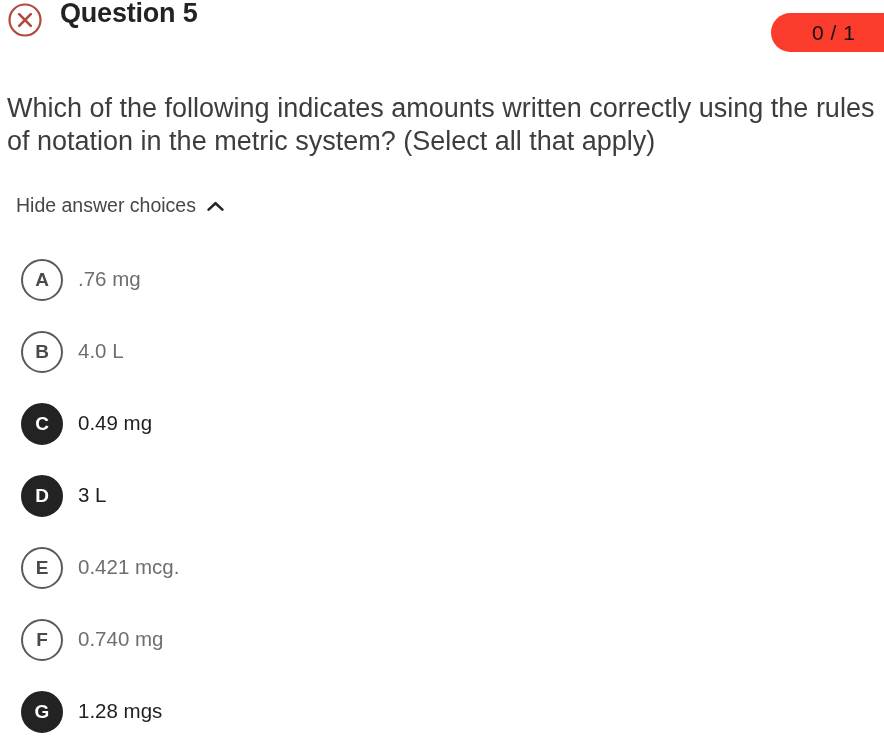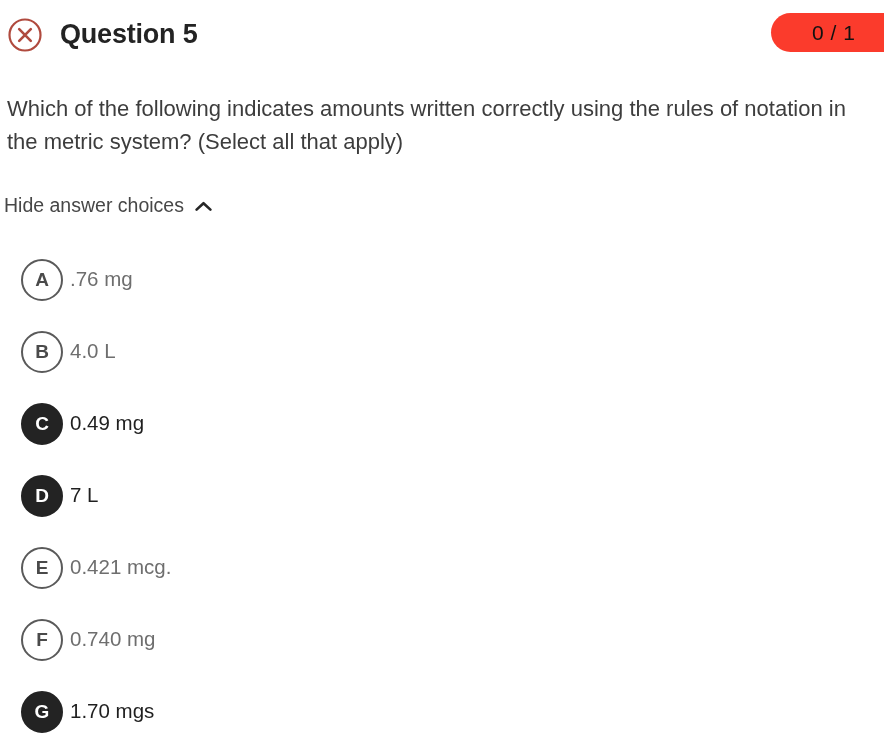"Question 5" .header { align-items: center -> none }
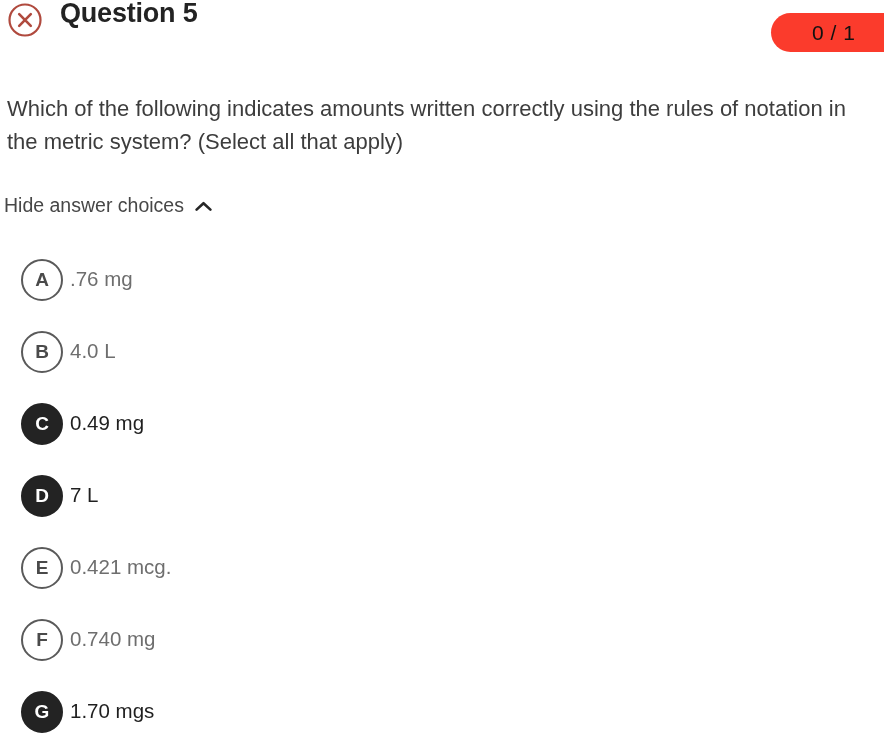"Which of the following indicates" .question-text { font-size: 22px -> 27px }
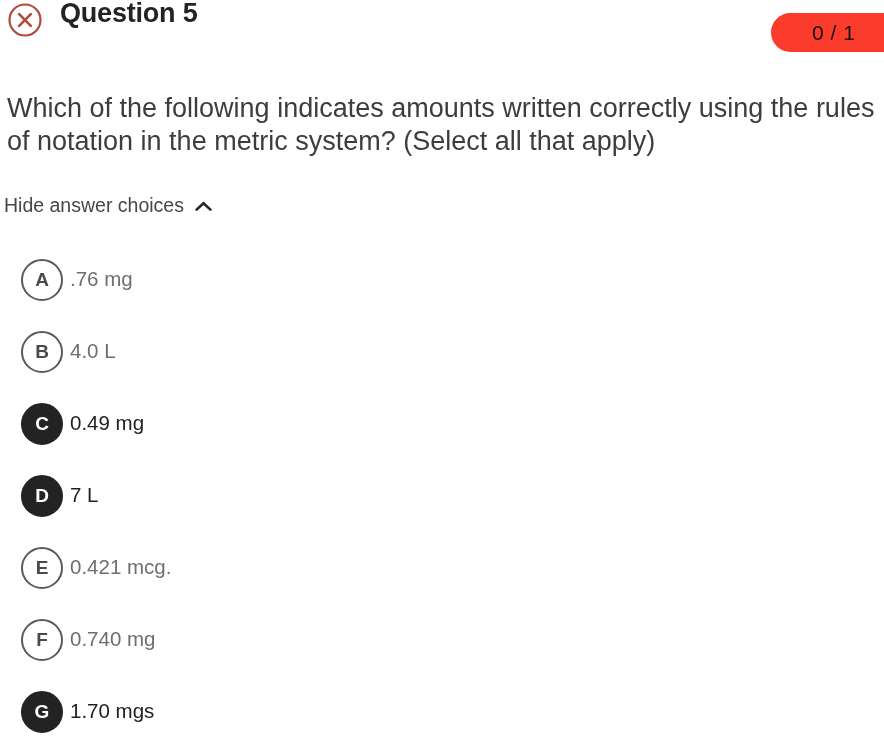"Hide answer choices" .toggle-row { padding-left: 4px -> 16px }
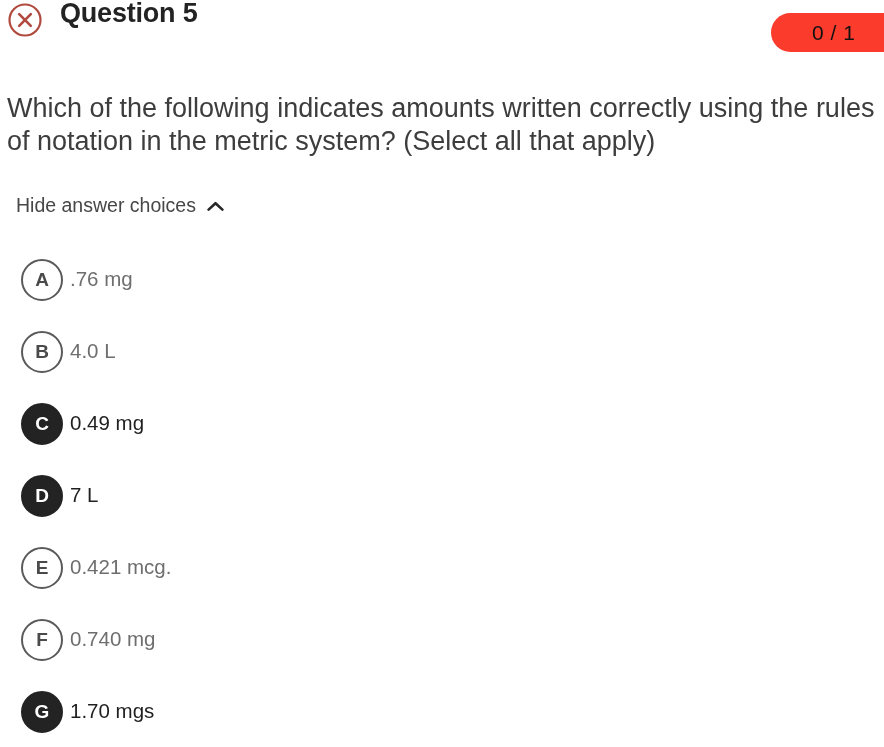".76 mg" .choice-text { margin-left: 7px -> 15px }
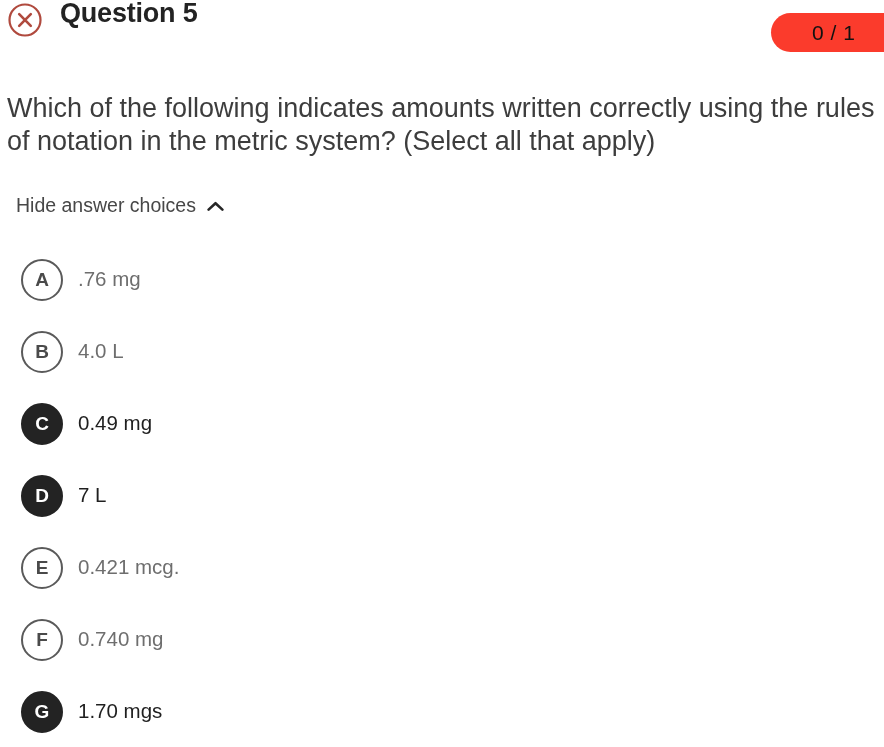"7 L" div.choice-text { text: 7 -> 3 }
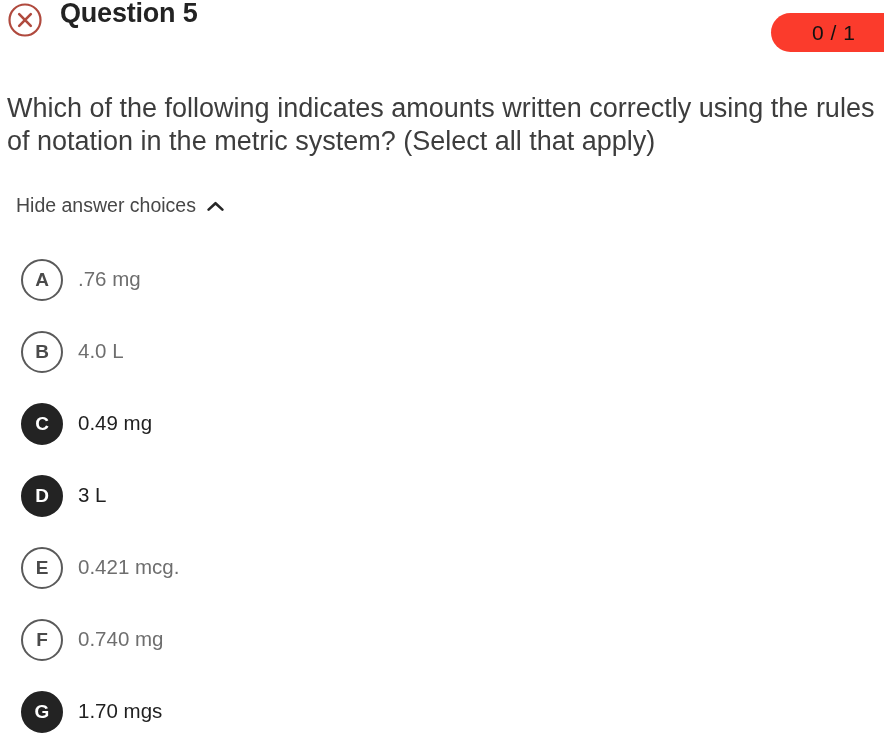"1.70 mgs" div.choice-text { text: 1.70 -> 1.28 }
